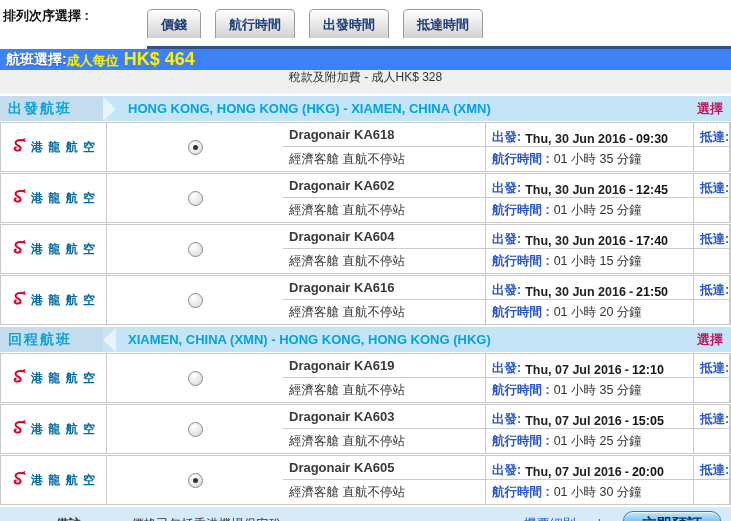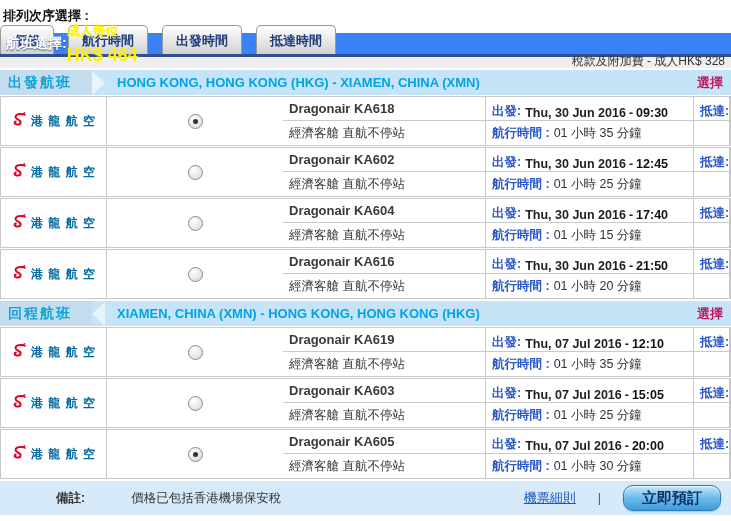"排列次序選擇 :" .topbar { flex-direction: column -> none; height: 33px -> 49px }
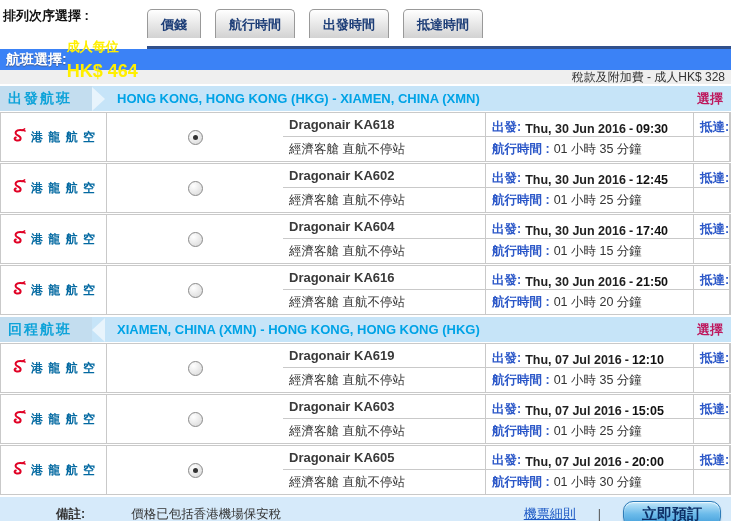"成人每位" .fare { flex-direction: column -> none }
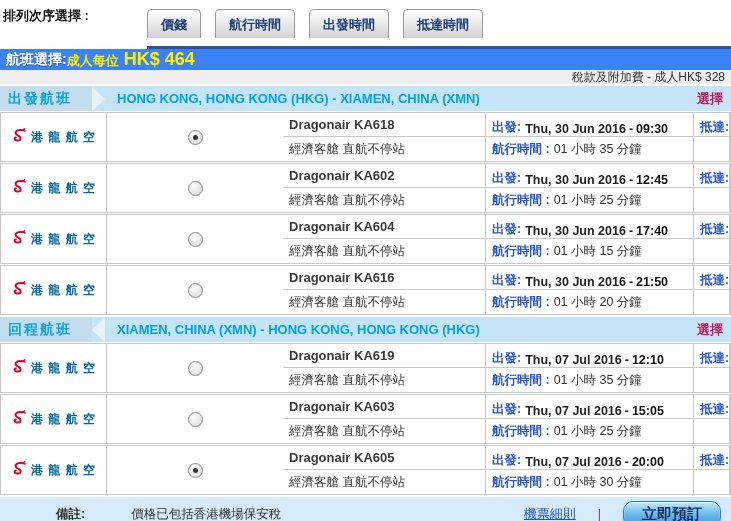"稅款及附加費 - 成人HK$ 328" .taxstrip { height: 14px -> 24px; text-align: right -> center }
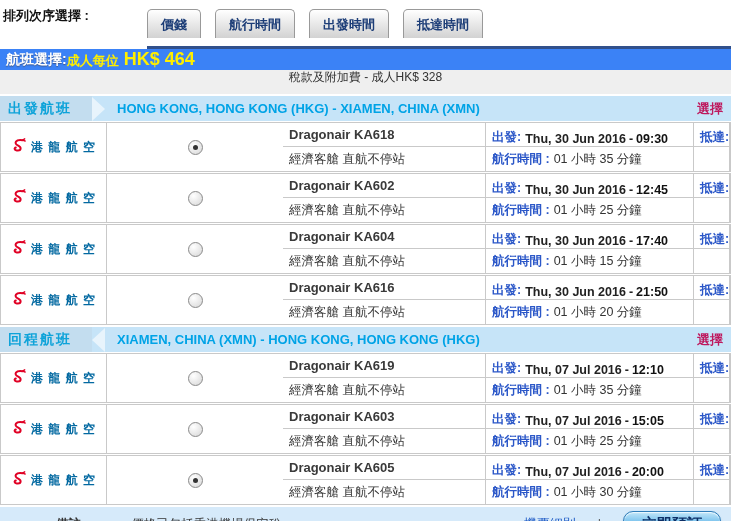"出發航班" .sec-left { width: 92px -> 103px }
